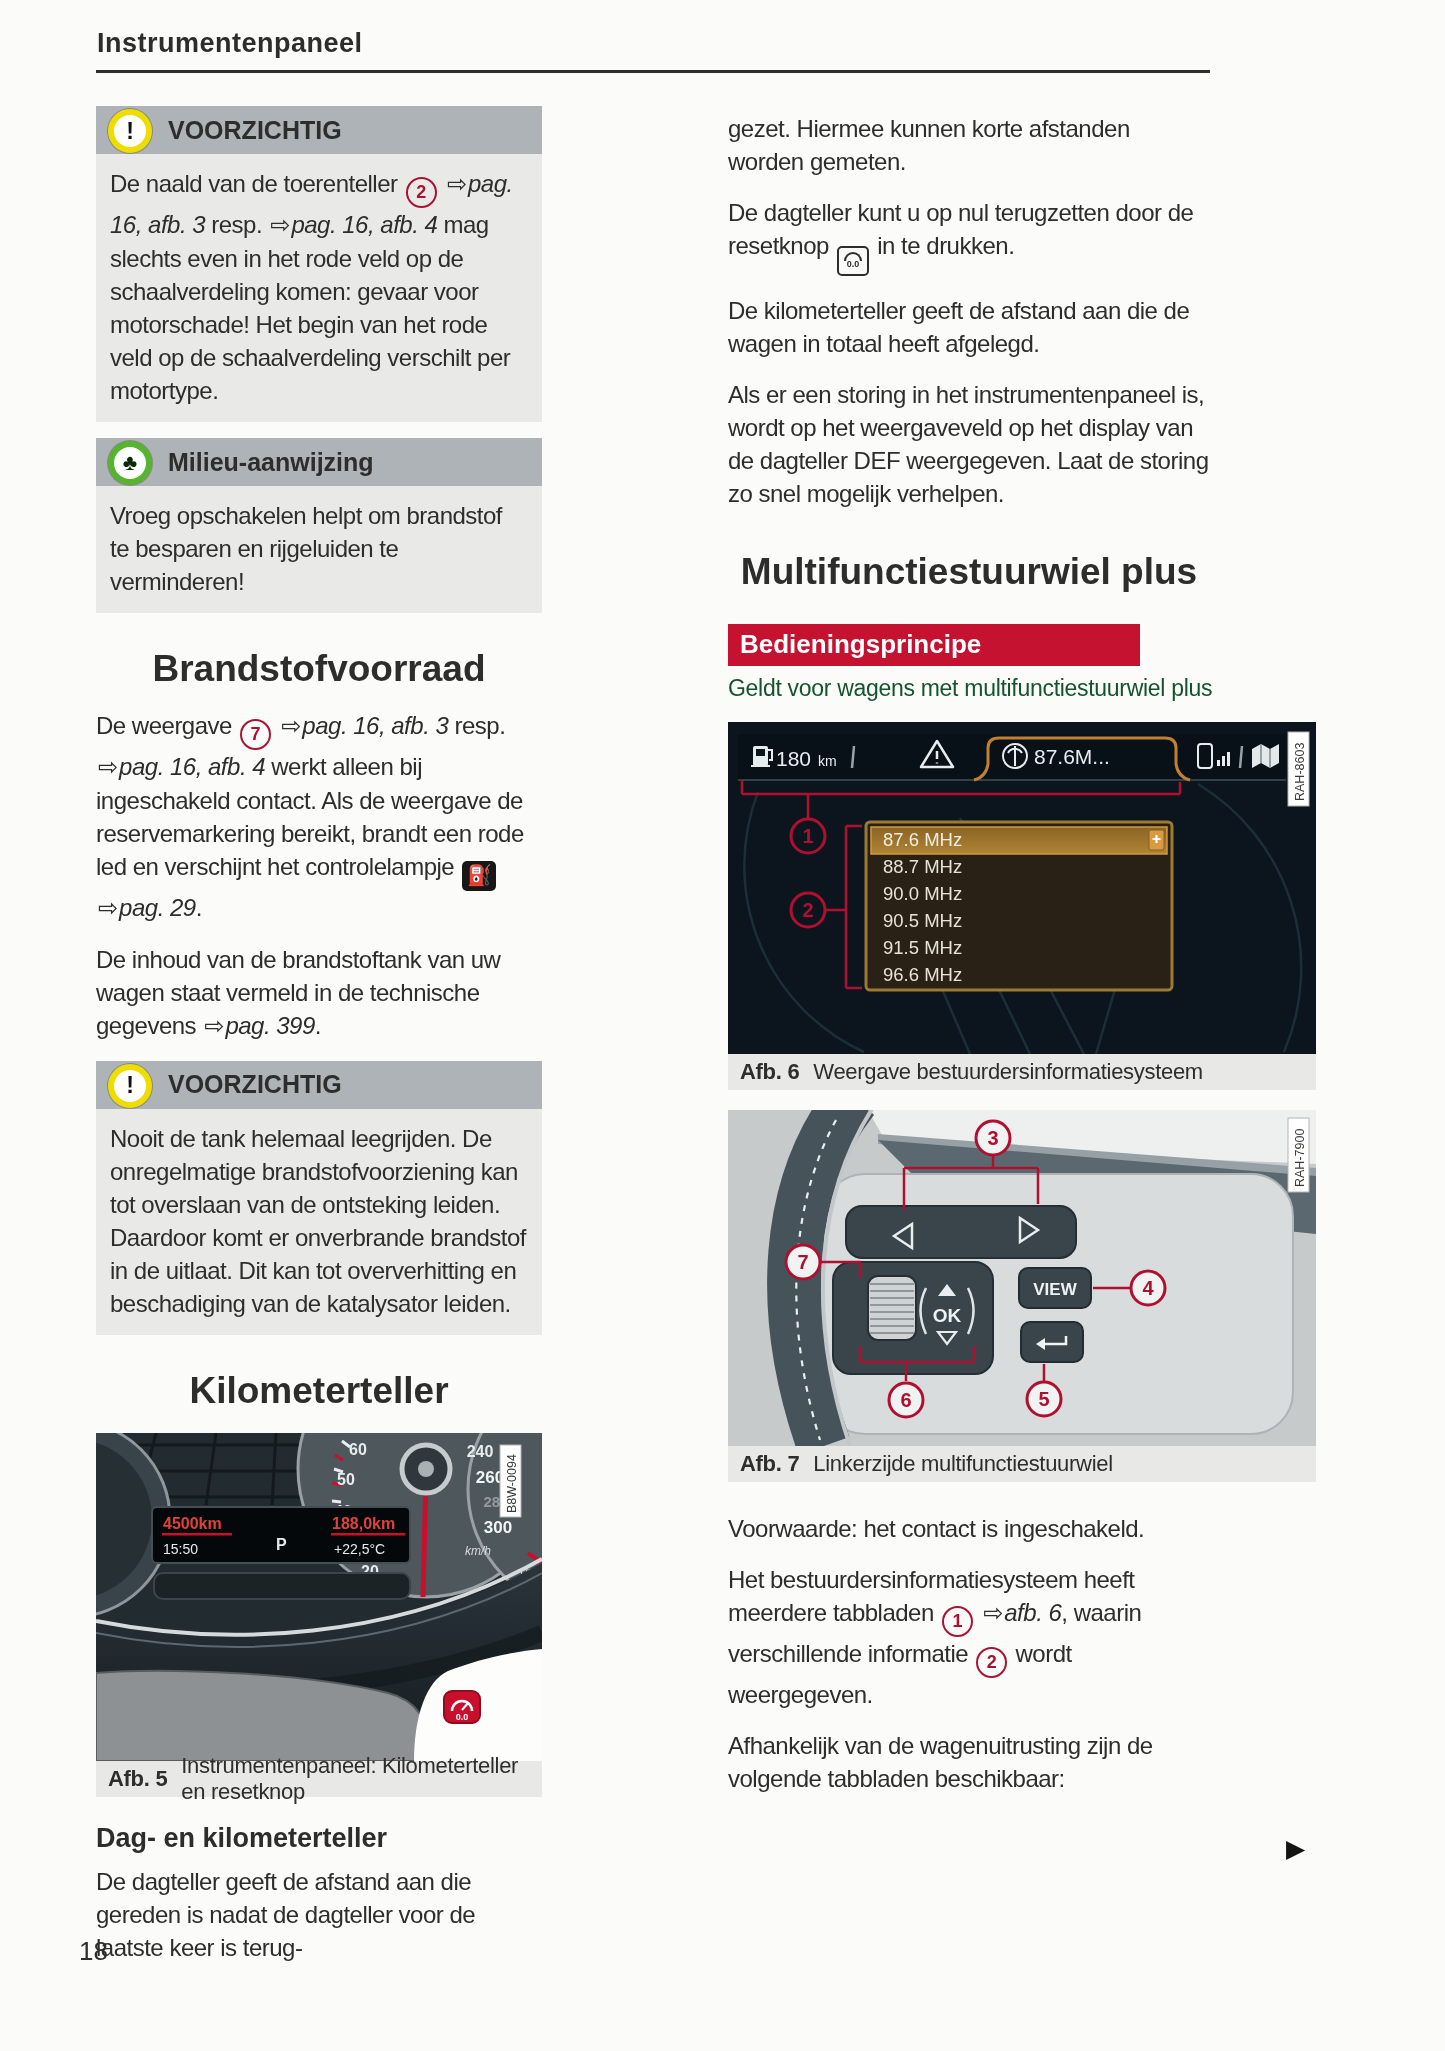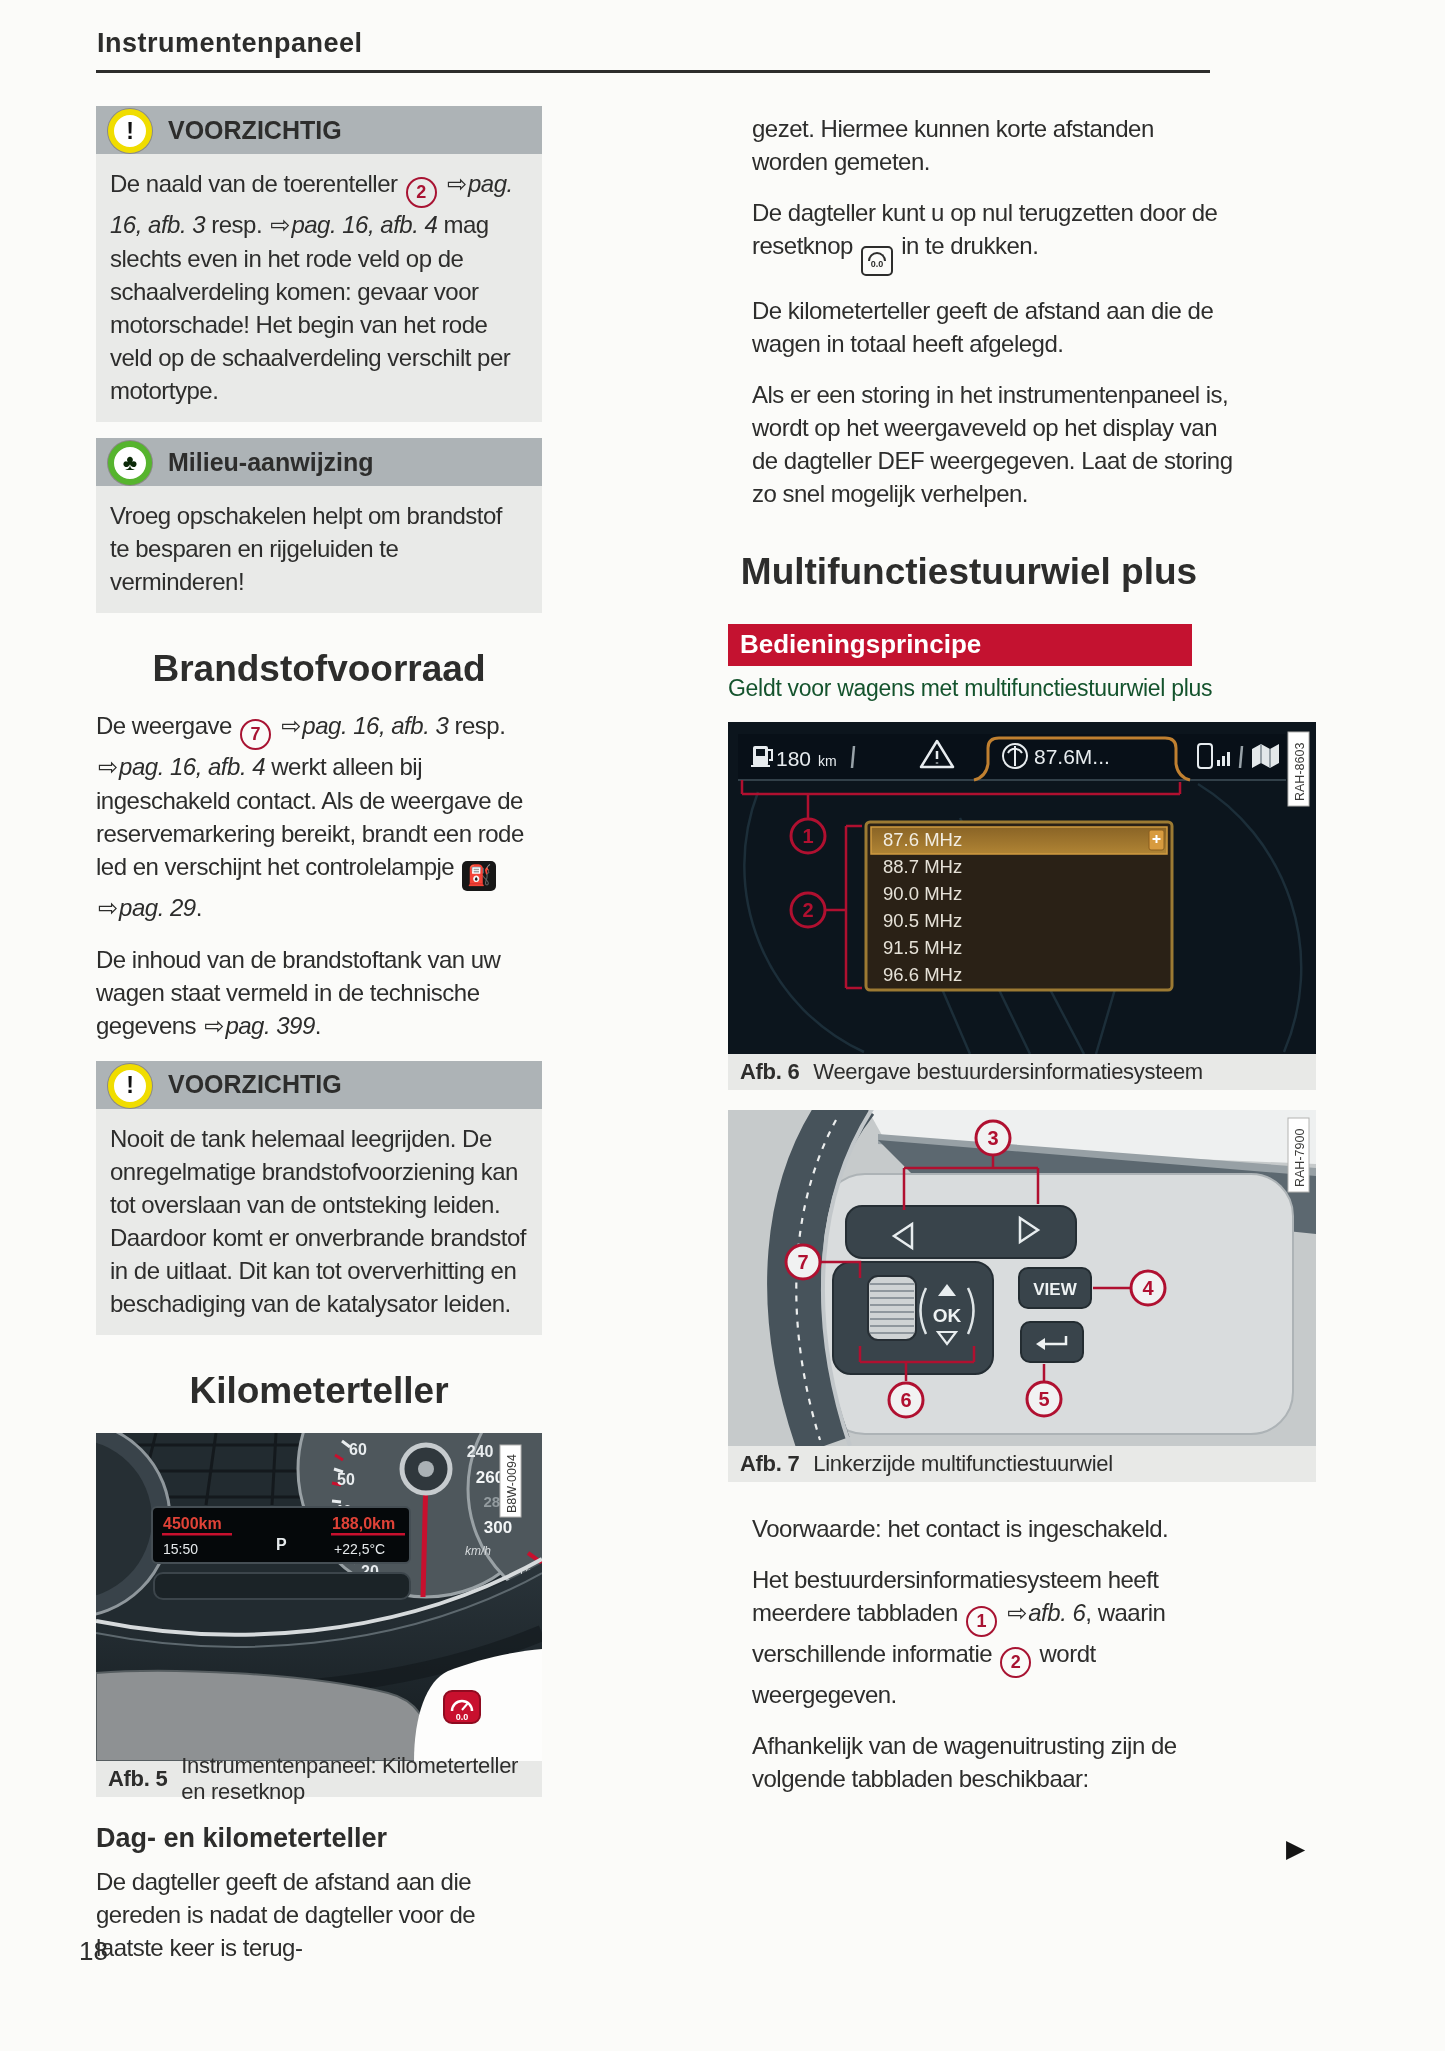"gezet. Hiermee kunnen korte afstanden" .col-right p.rich { margin-left: 24px -> none }
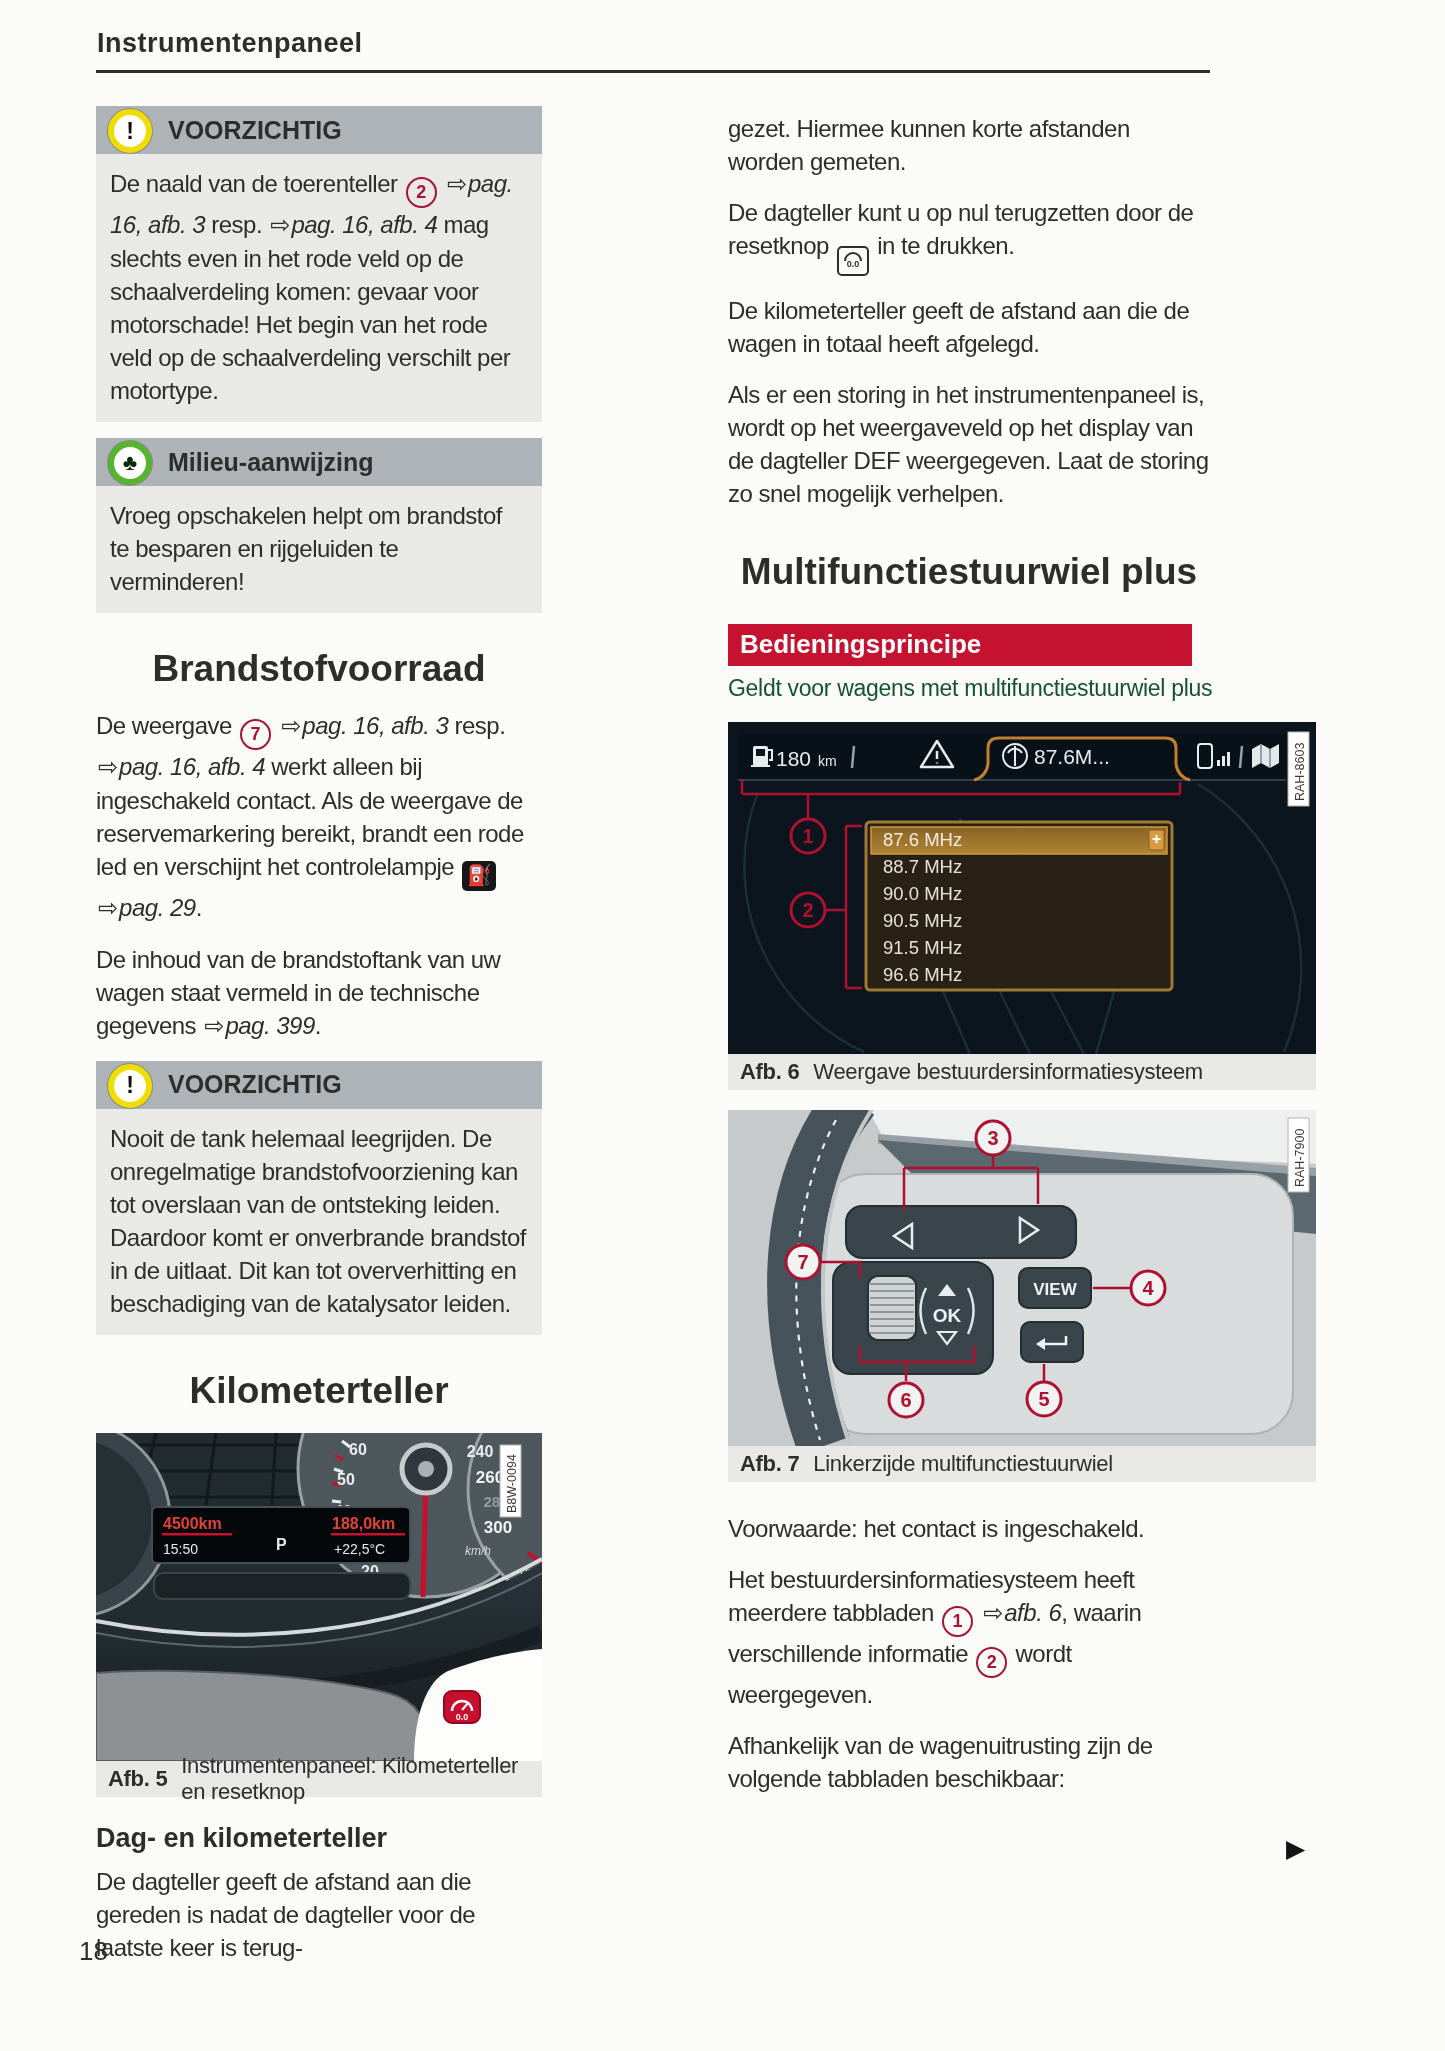"Bedieningsprincipe" .banner { width: 464px -> 412px }
